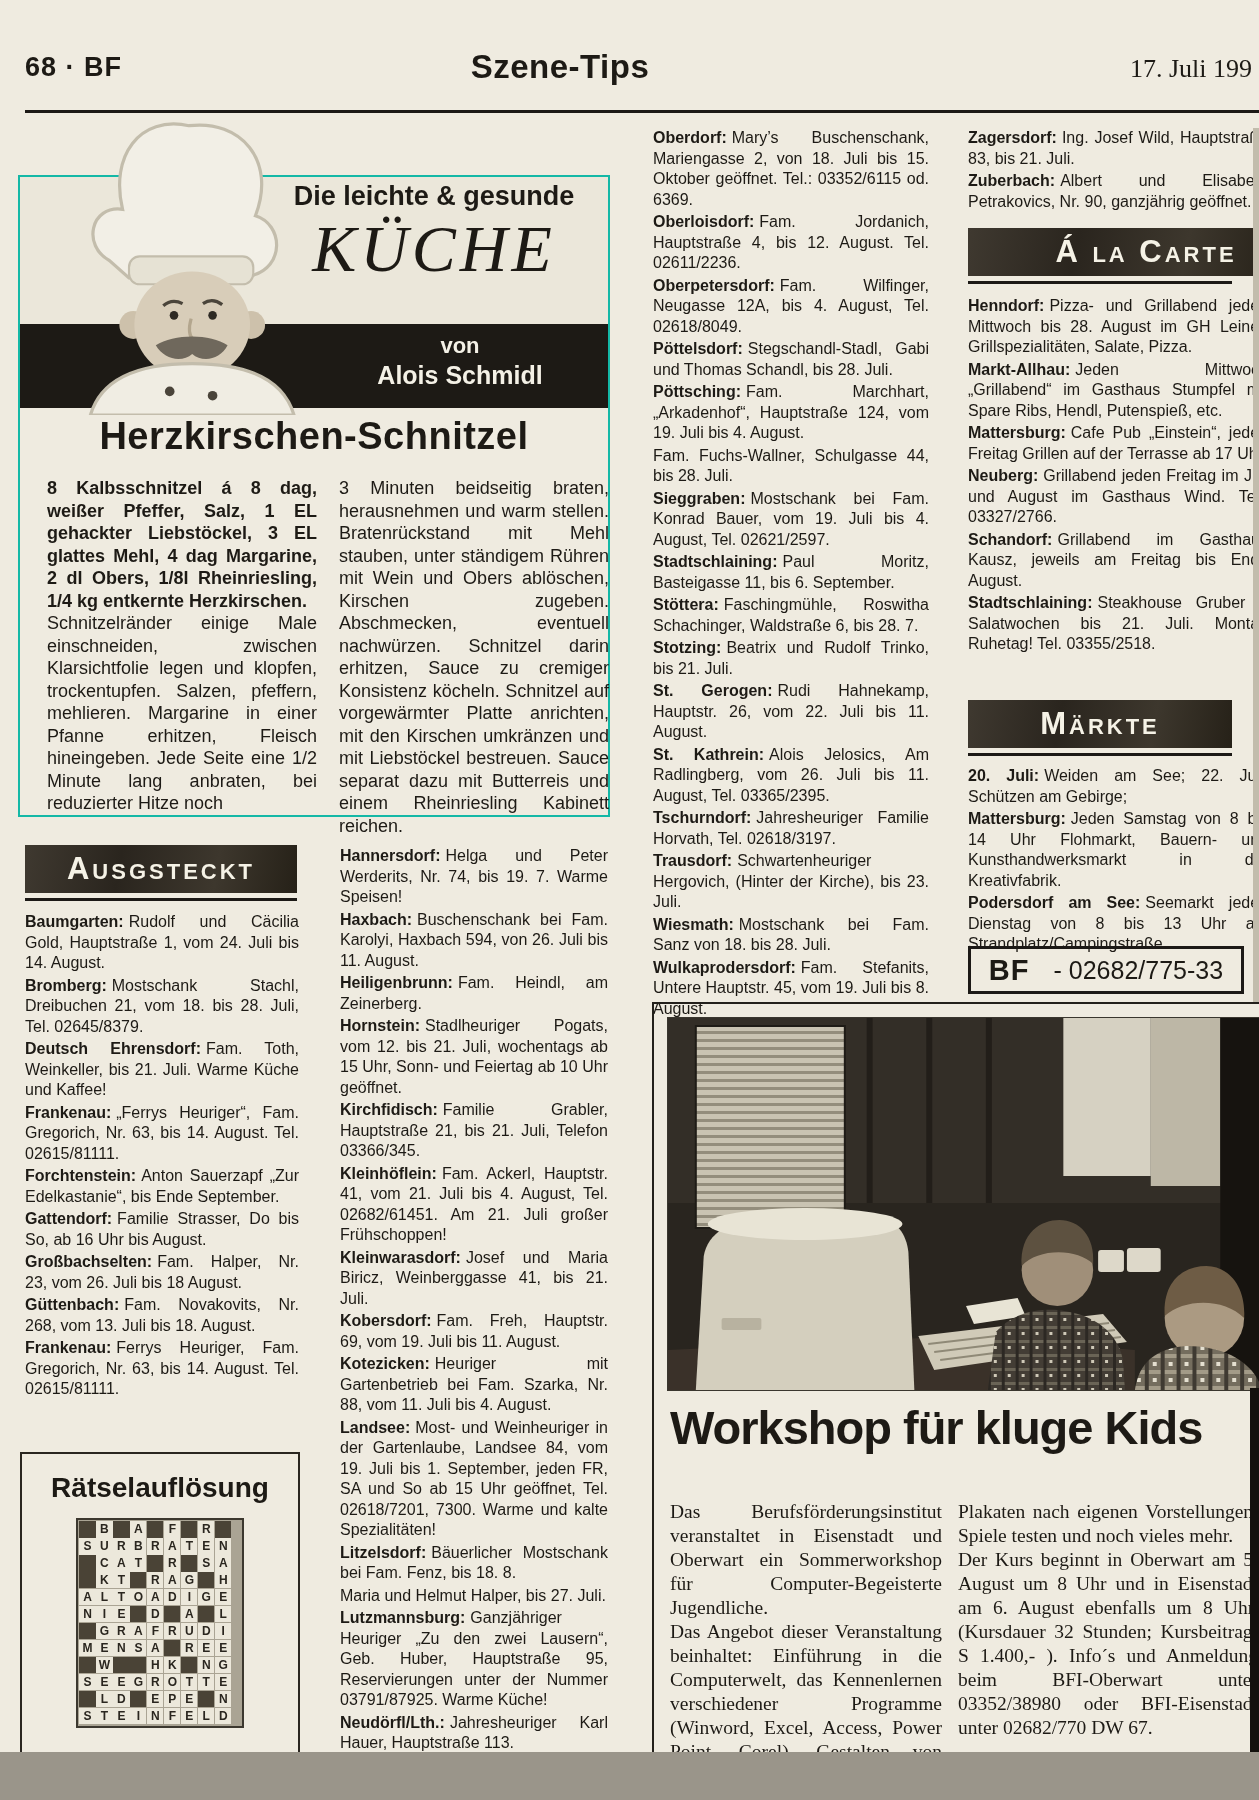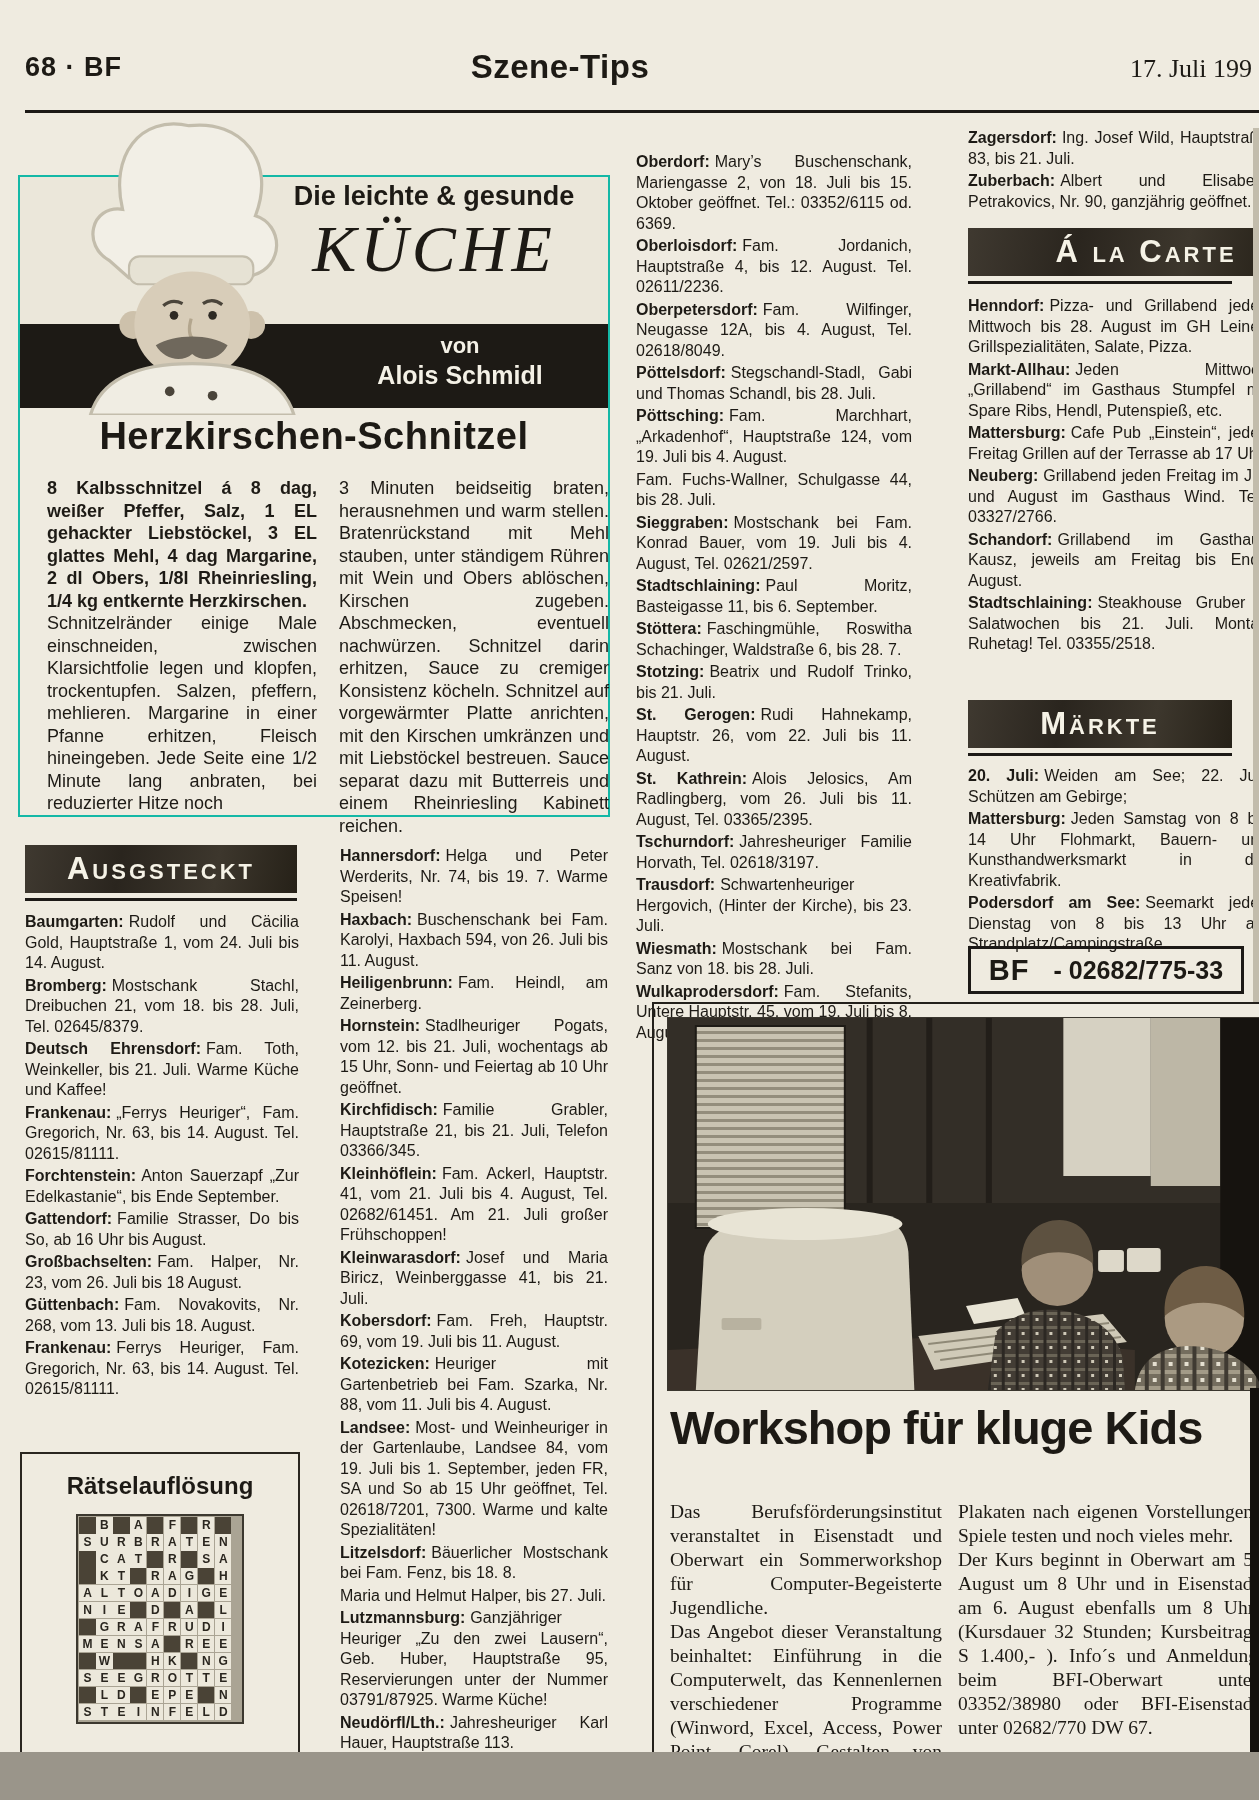"Oberdorf: Mary’s Buschenschank," .col3-entries { left: 636px -> 653px; margin-top: 24px -> none }
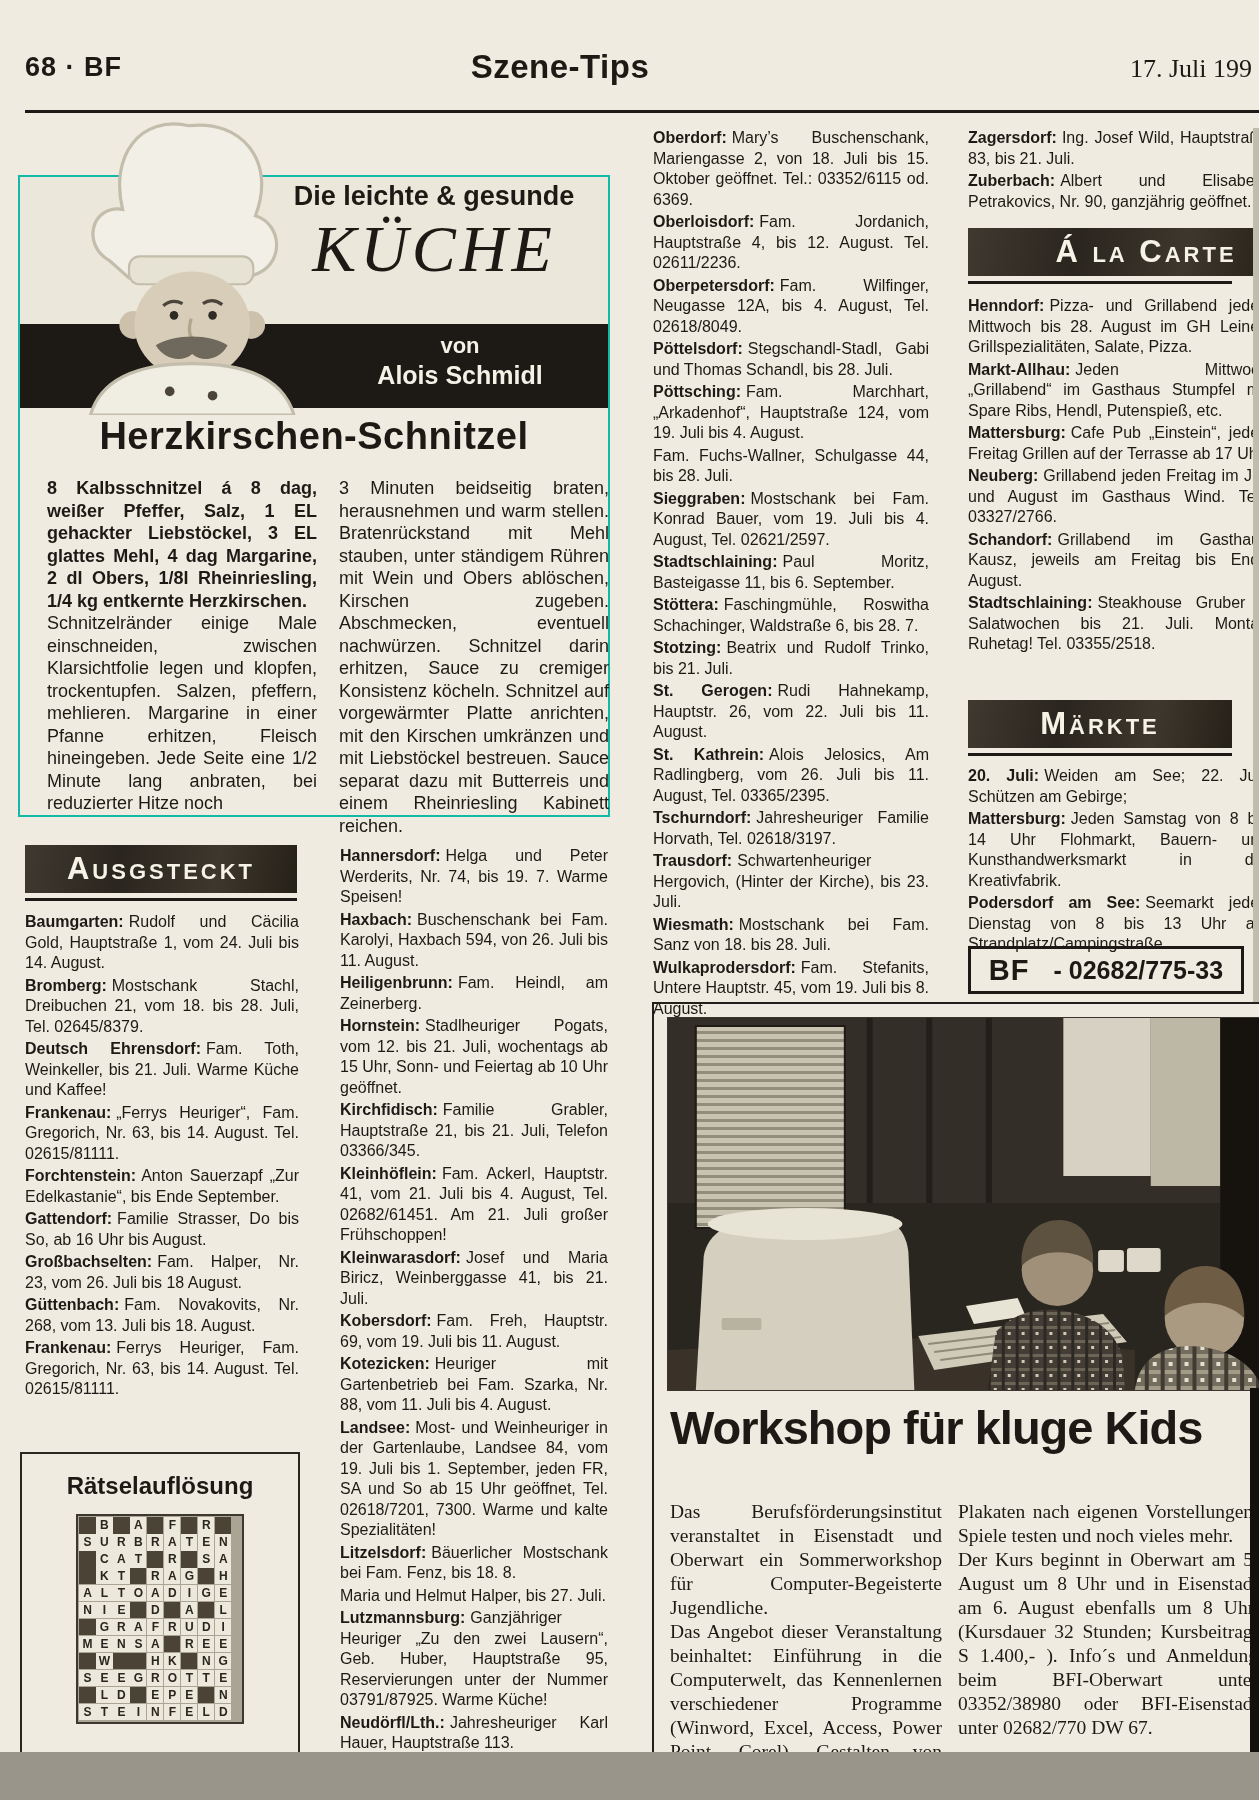"- 02682/775-33" .bf-number { font-weight: 700 -> 400 }
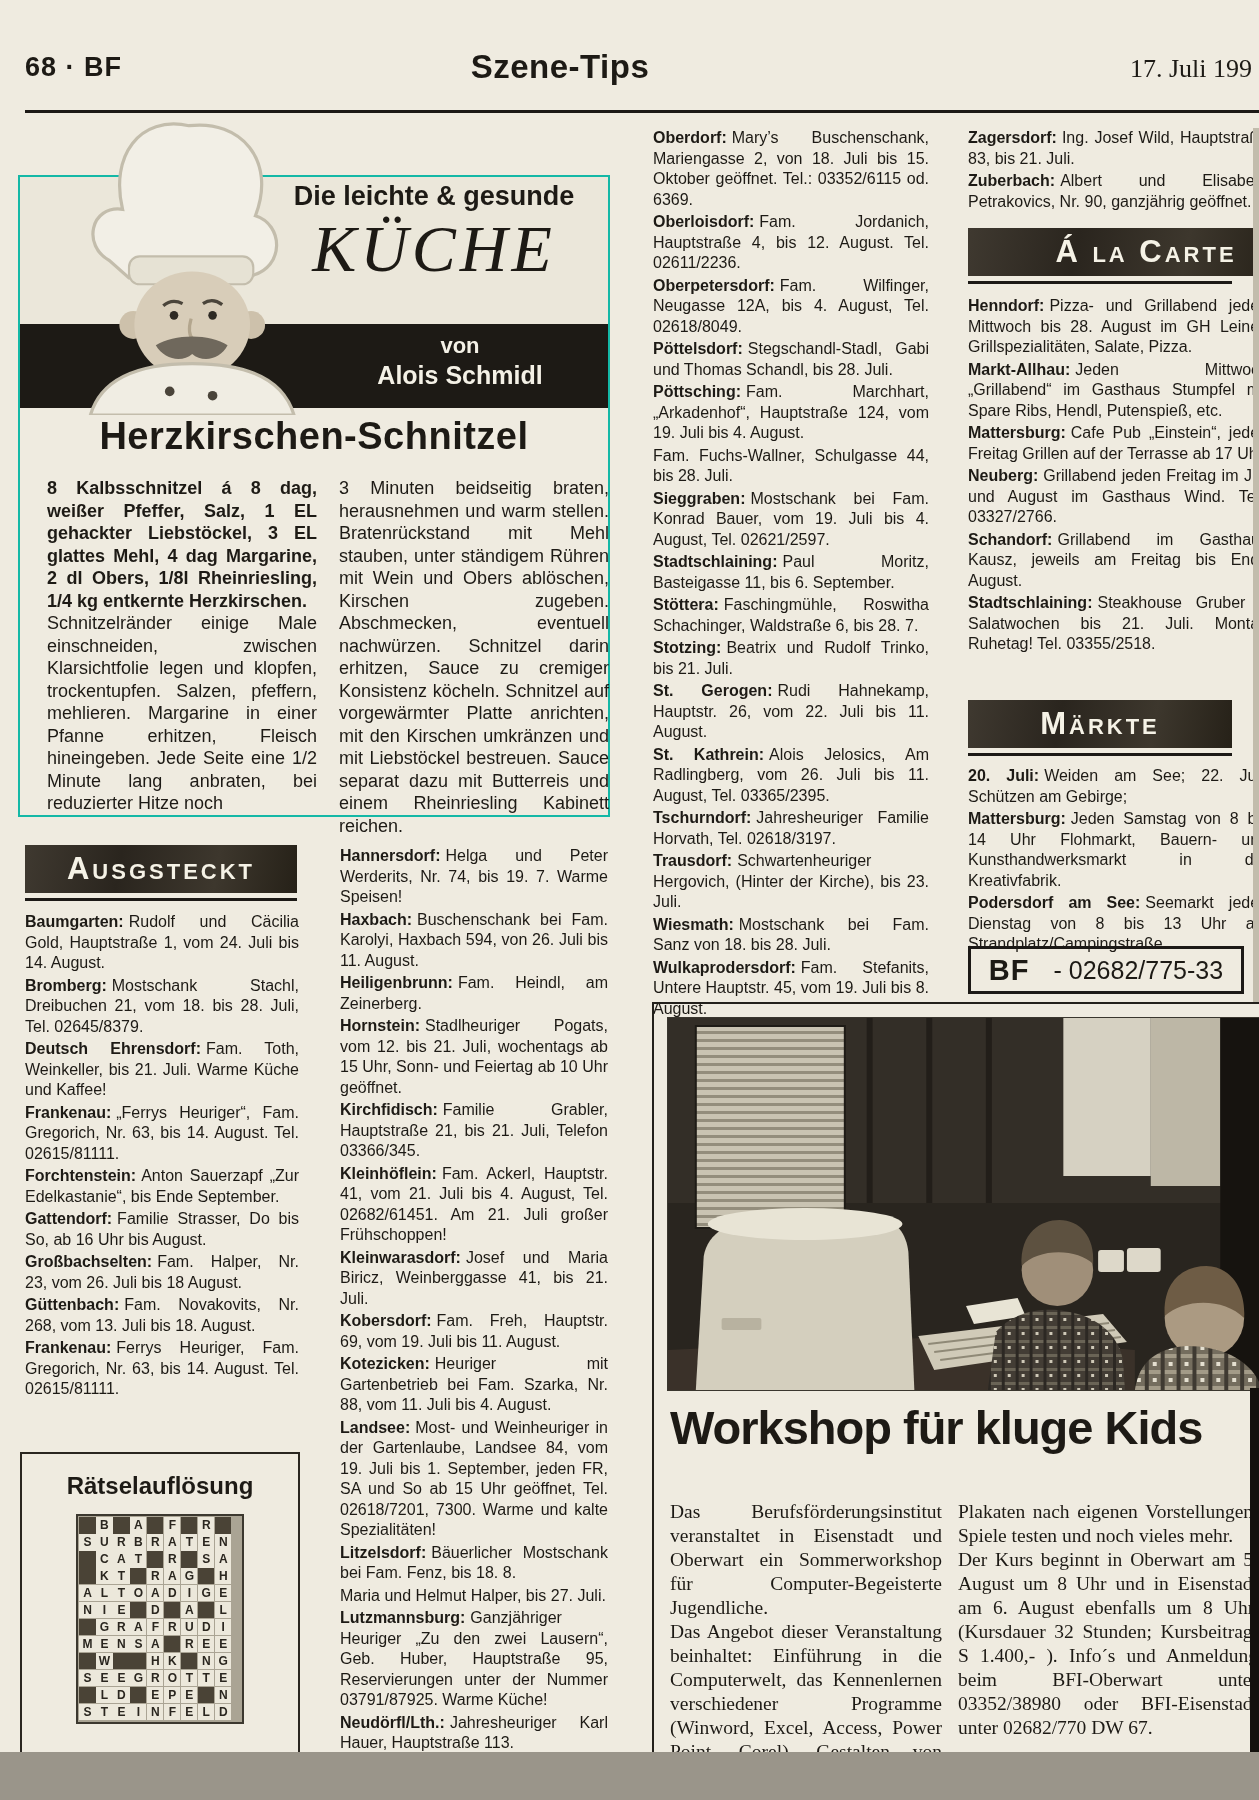"Rätselauflösung" .raetsel-title { font-size: 24px -> 28px }
